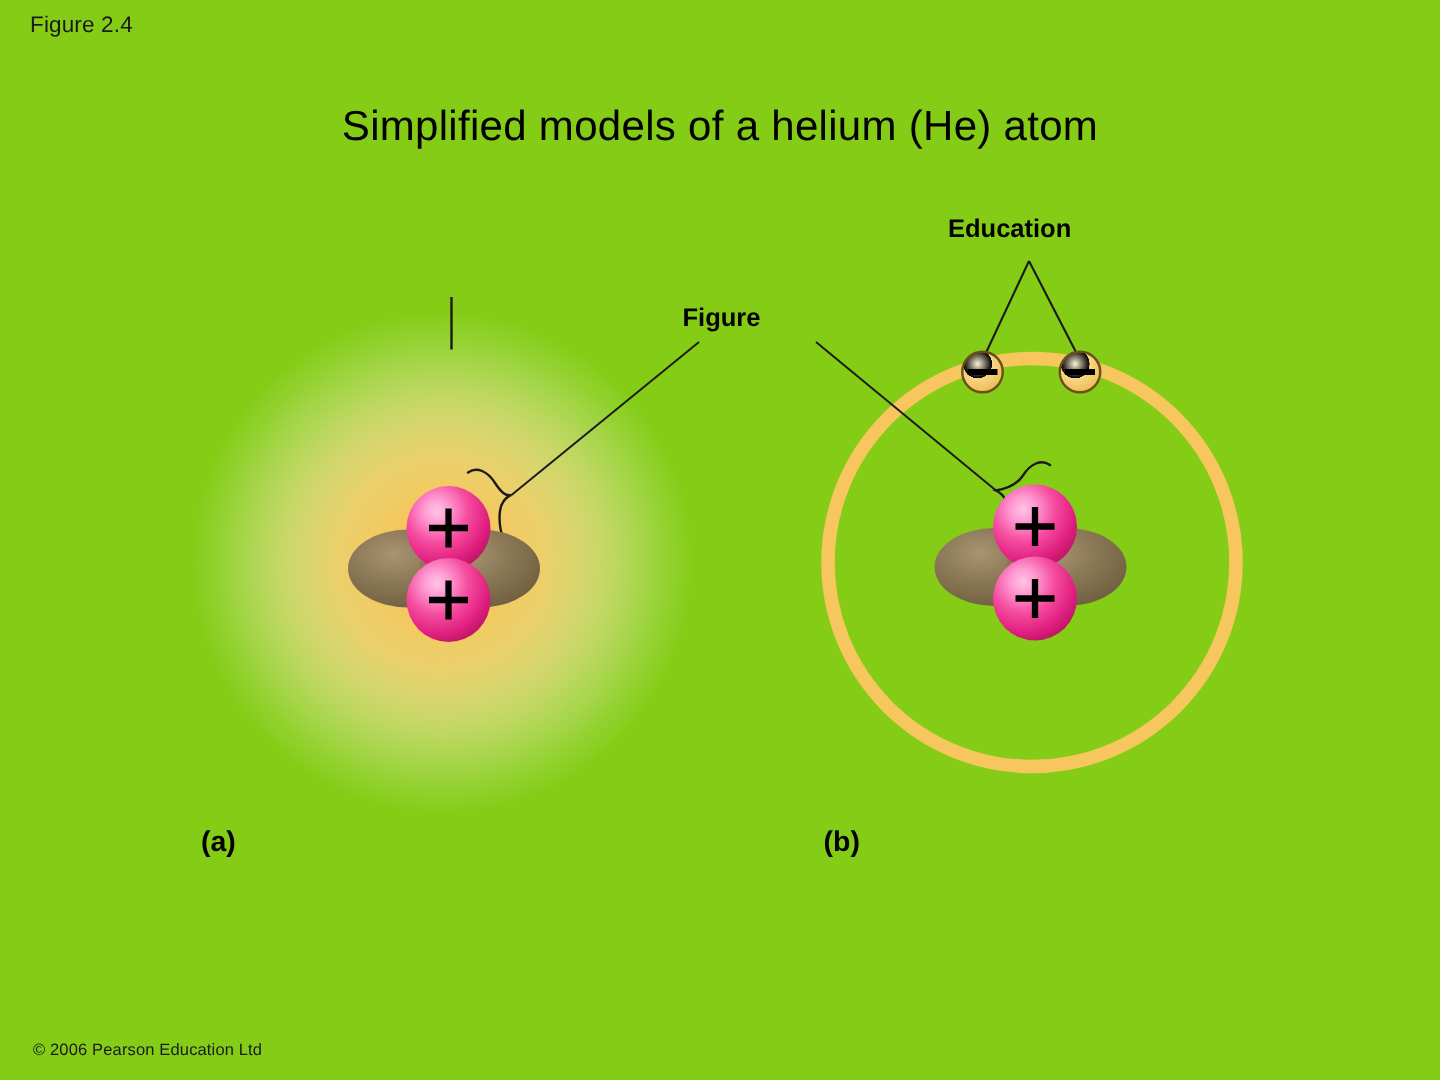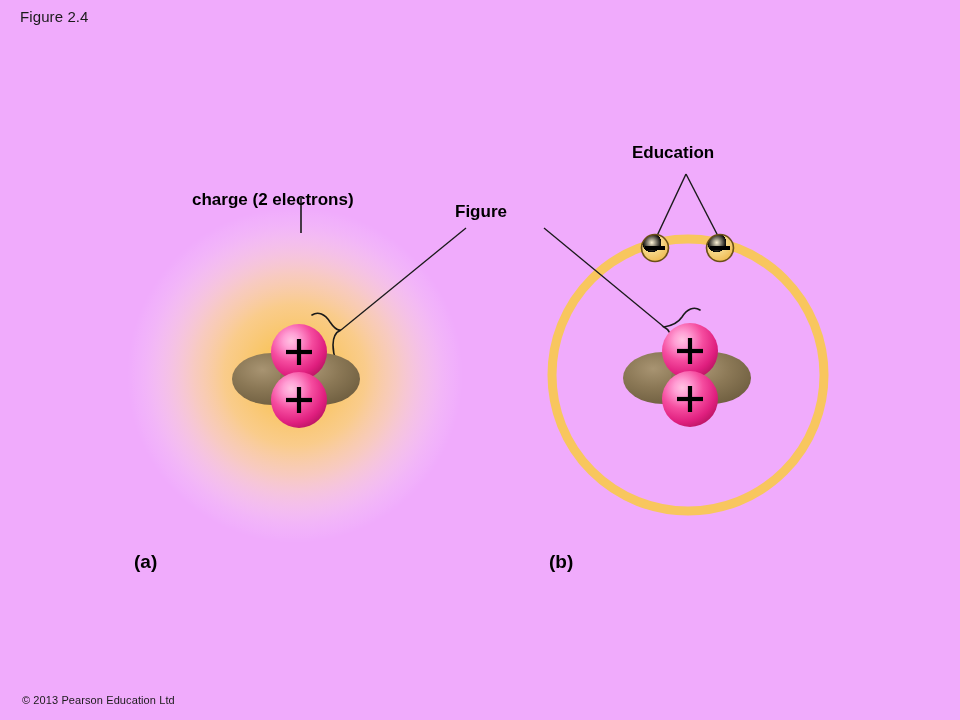"Figure 2.4" #slide { background: #f0abfc -> #84cc16 }
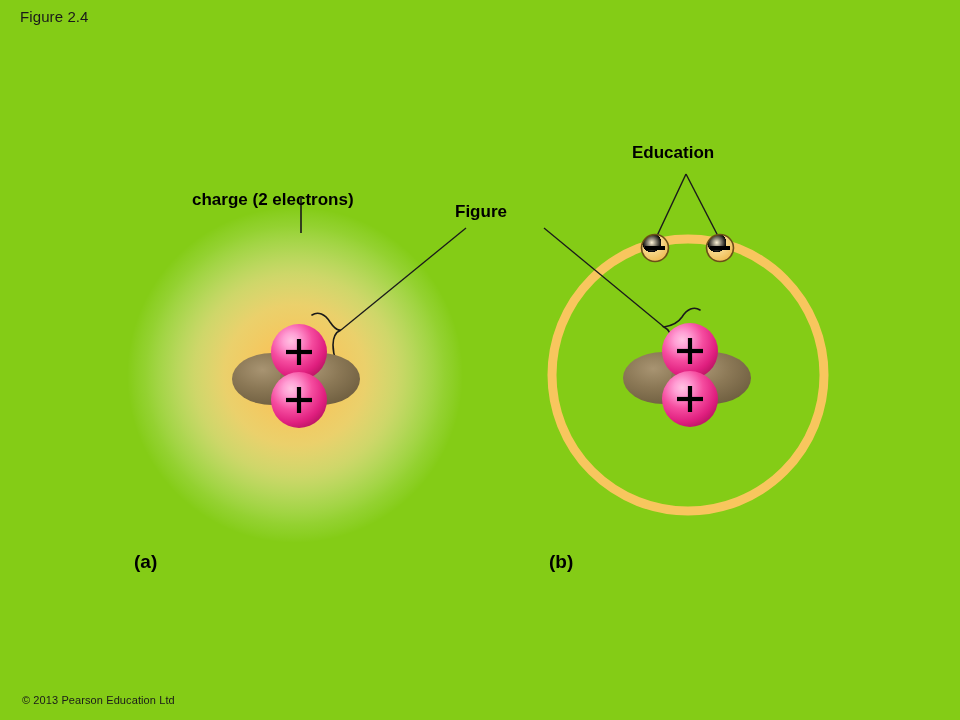"Simplified models of a helium" div.slide-title { html: none -> <div>Simplified models of a helium (He) atom</div> }
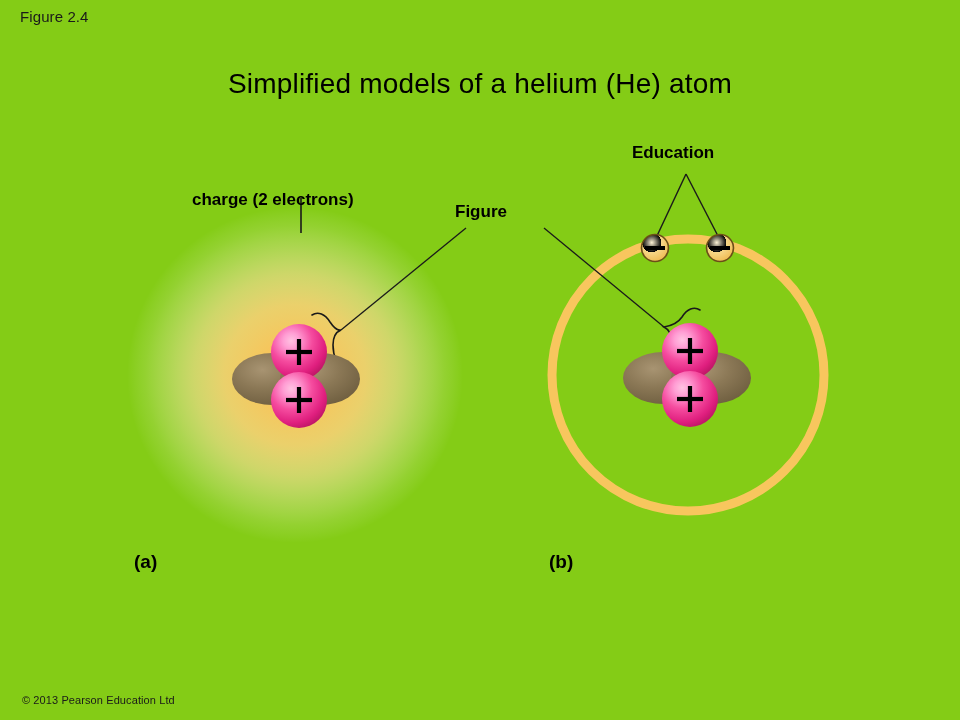"charge (2 electrons)" div { html: <div>charge (2 electrons)</div> -> none }
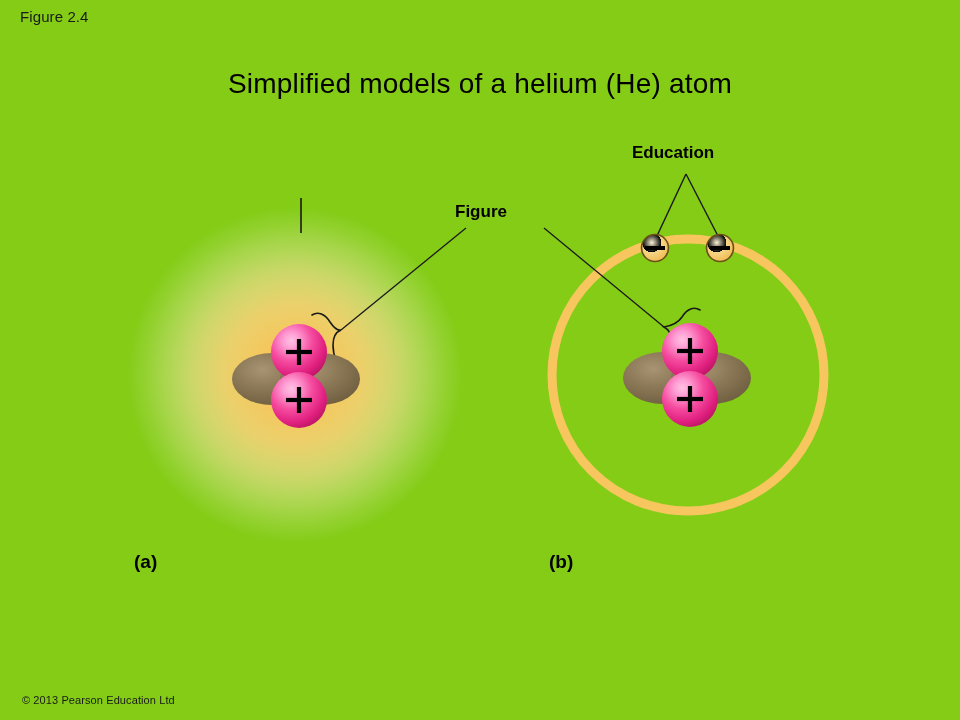"© 2013 Pearson Education Ltd" div.copyright { text: 2013 -> 2006 }
